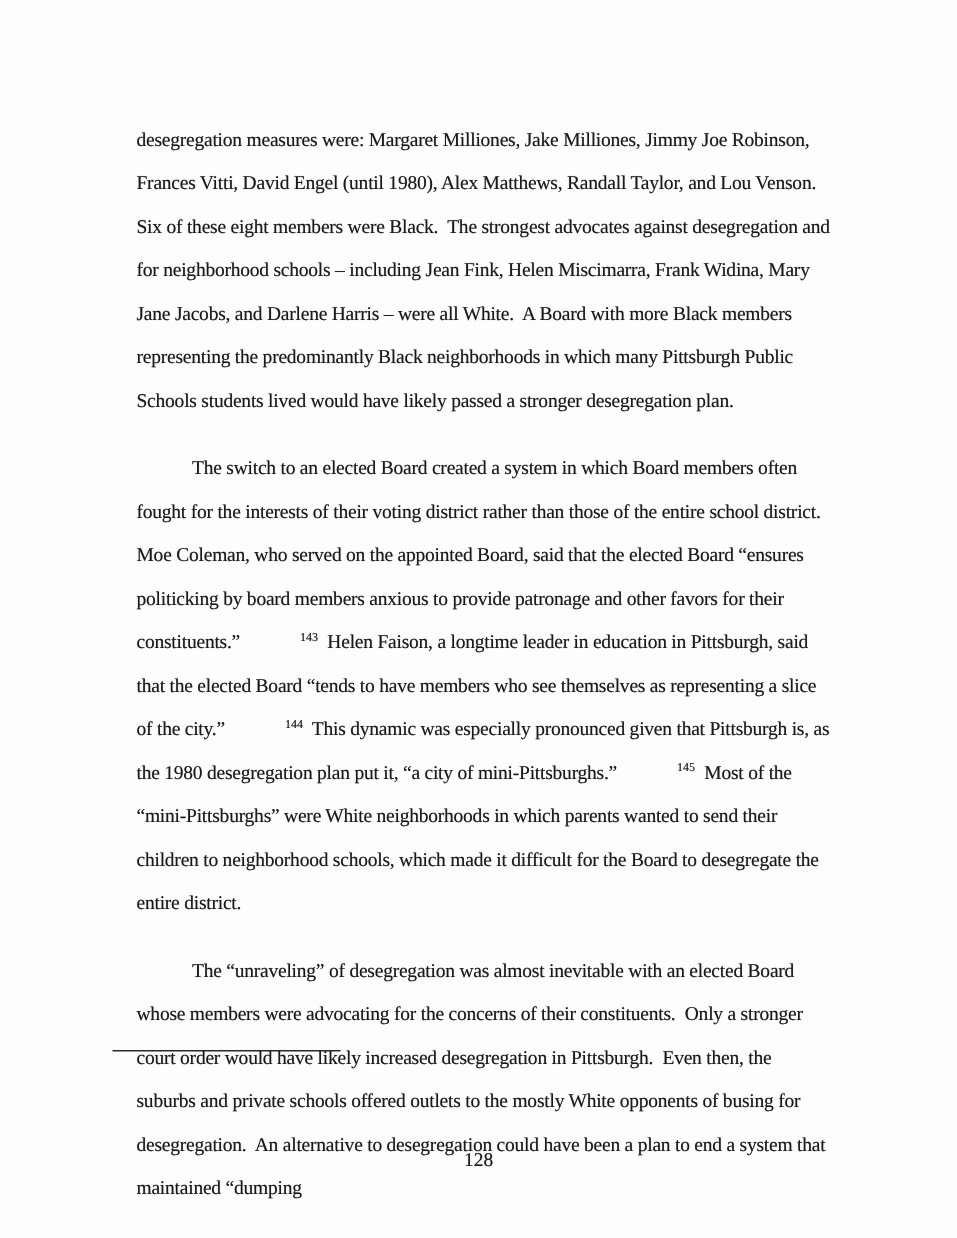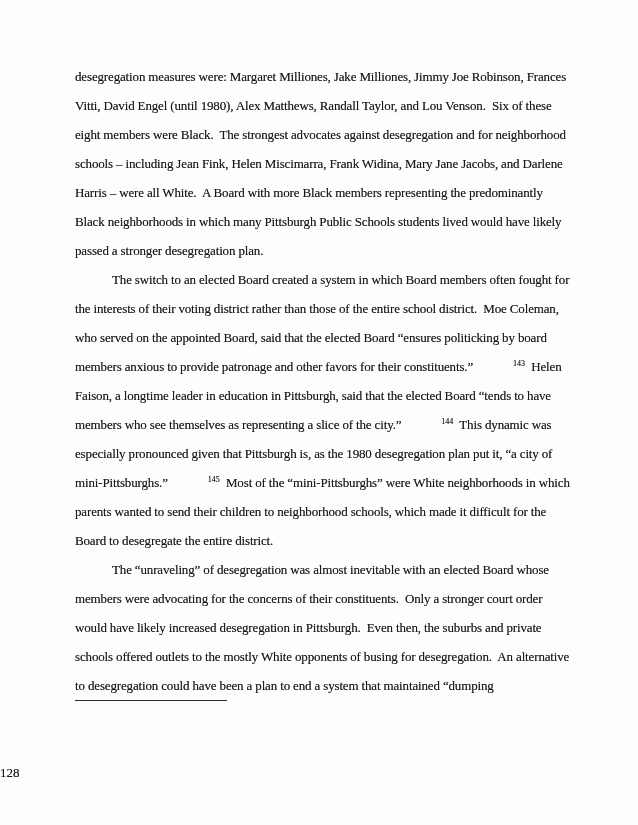"desegregation measures were: Margaret" .para { margin: 0 -> 16px }
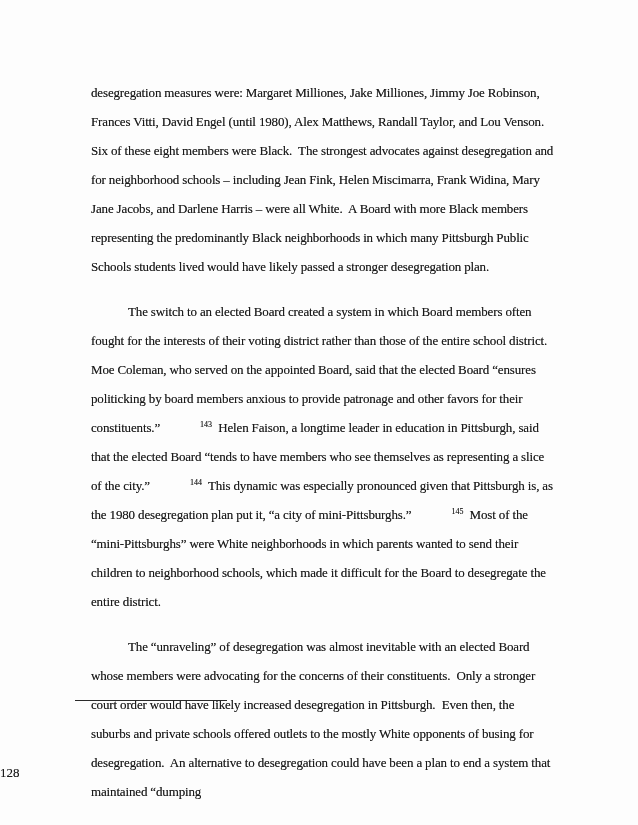"128" .page-number { text-align: left -> center }
